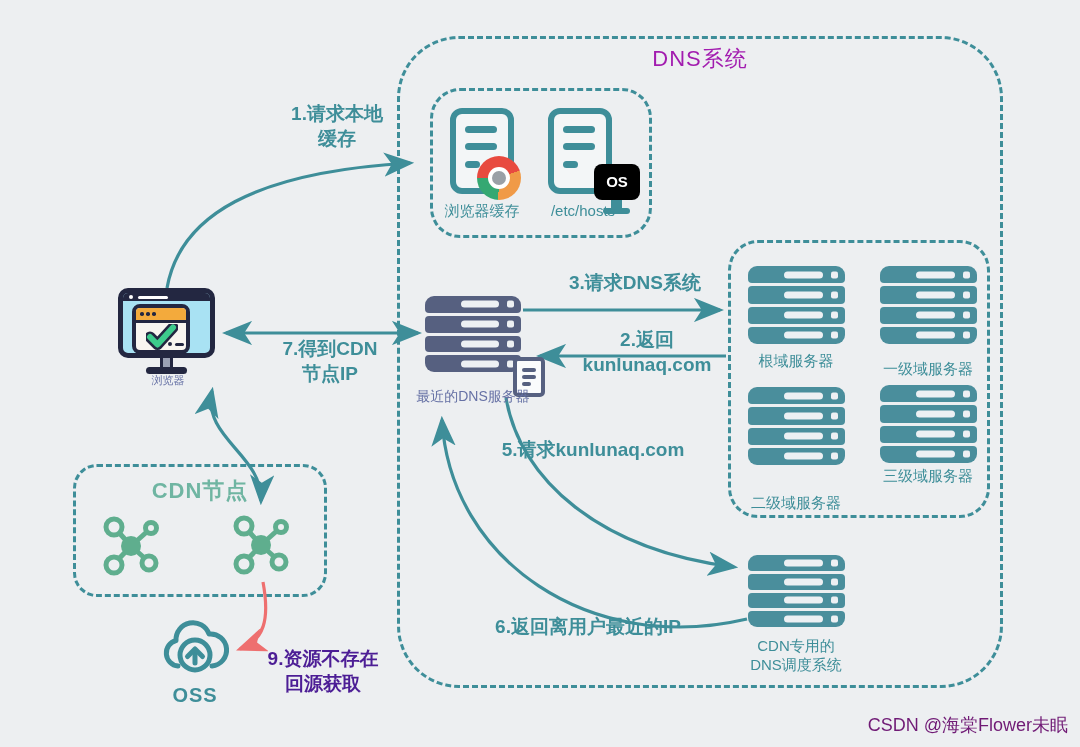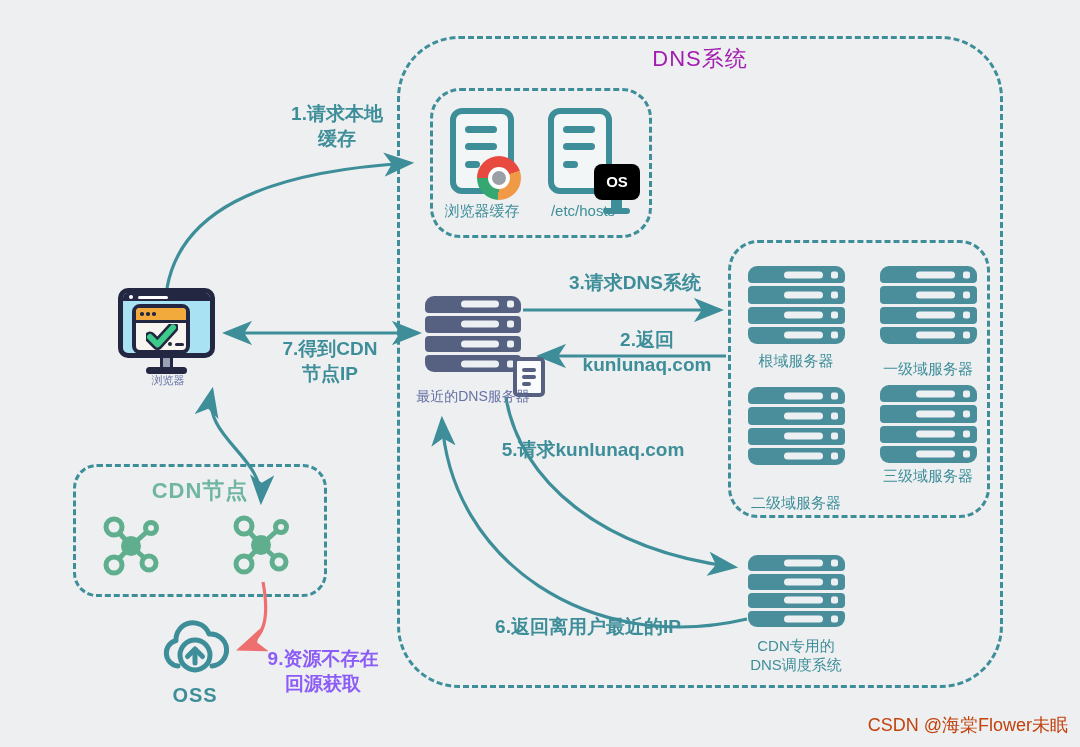"9.资源不存在" .step.red { color: #8b5cf6 -> #4c1d95 }
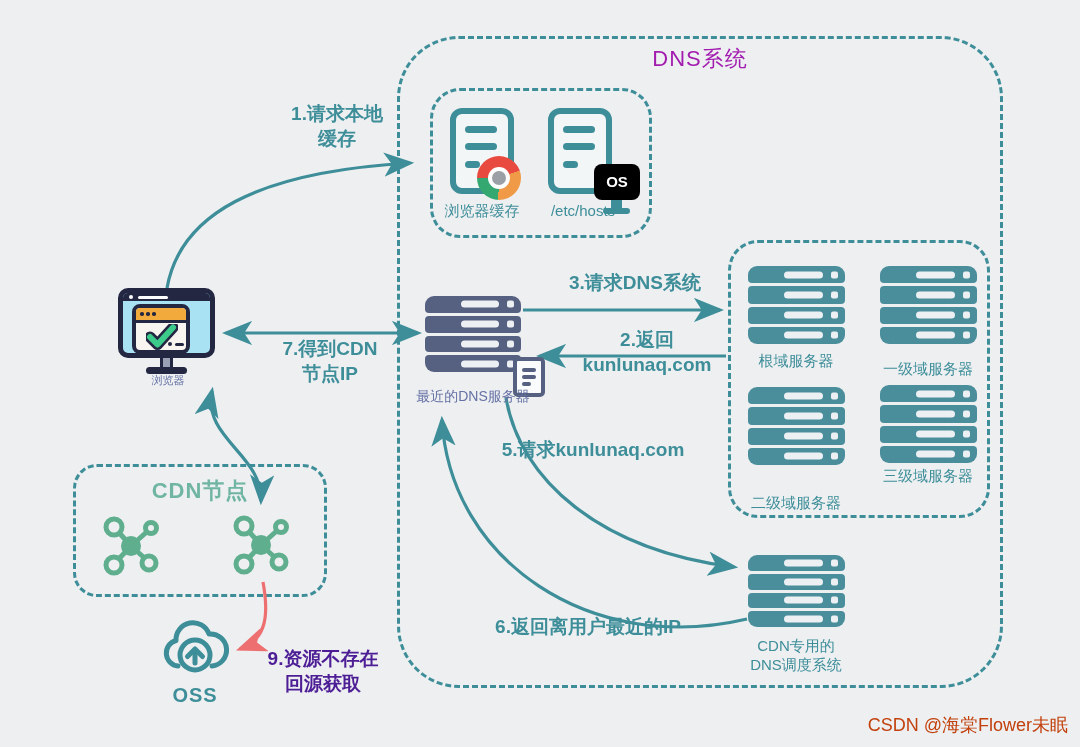"CSDN @海棠Flower未眠" .watermark { color: #c2410c -> #701a75 }
